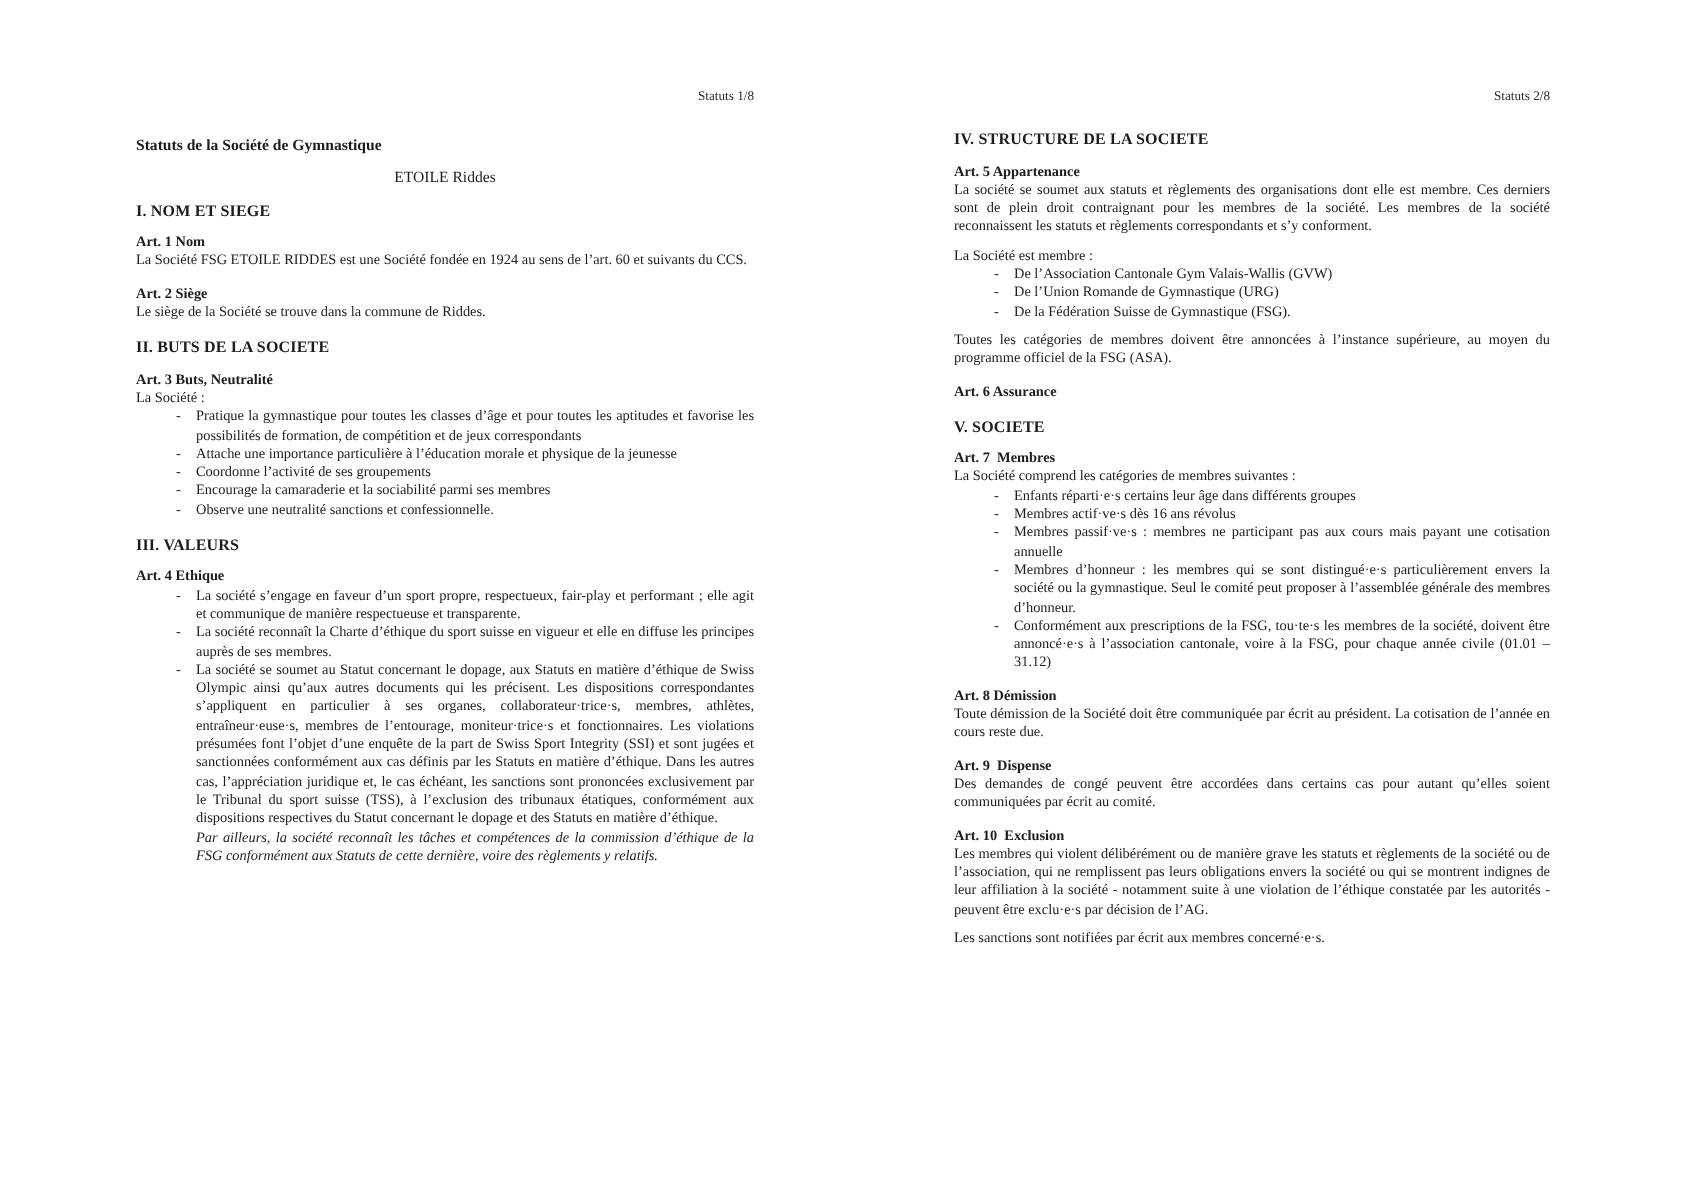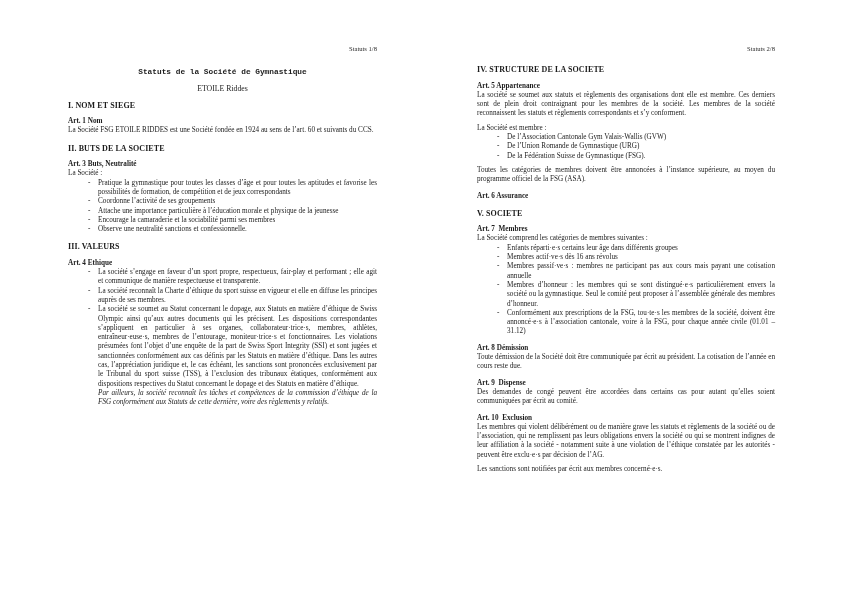"Statuts de la Société de" .doc-title { font-family: Liberation Mono, monospace -> none; text-align: center -> left }
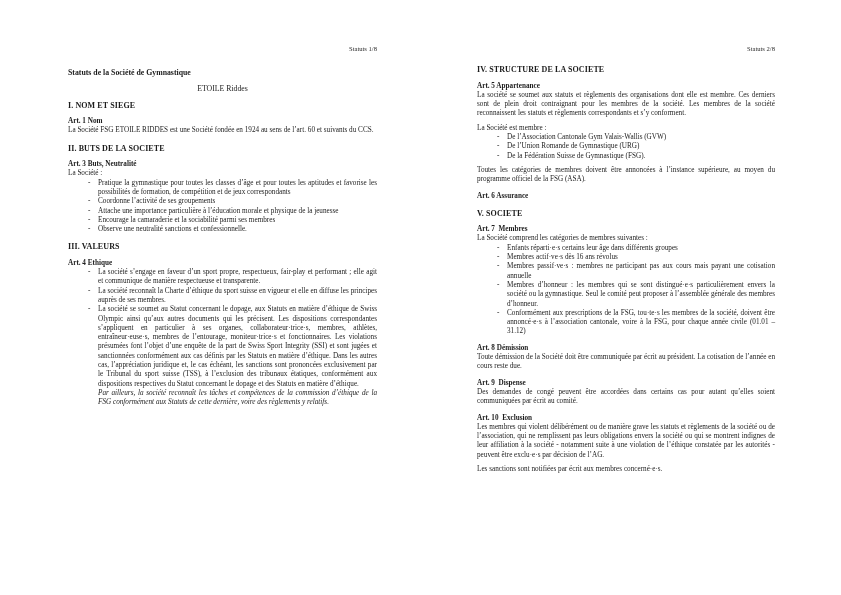"Art. 2 Siège" div.article { html: none -> <div> <div>Art. 2 Siège</div> <div>Le siège de la Société se trouve dans la commune de Riddes.</div> </div> }
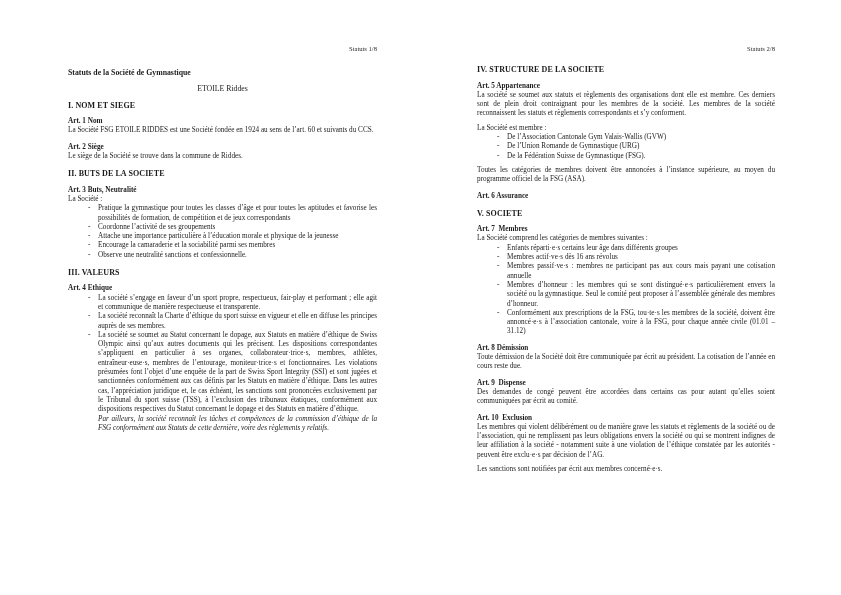"Coordonne l’activité de ses groupements" div.bullet { order: before "Attache une importance particulière à" -> after "Attache une importance particulière à" }
